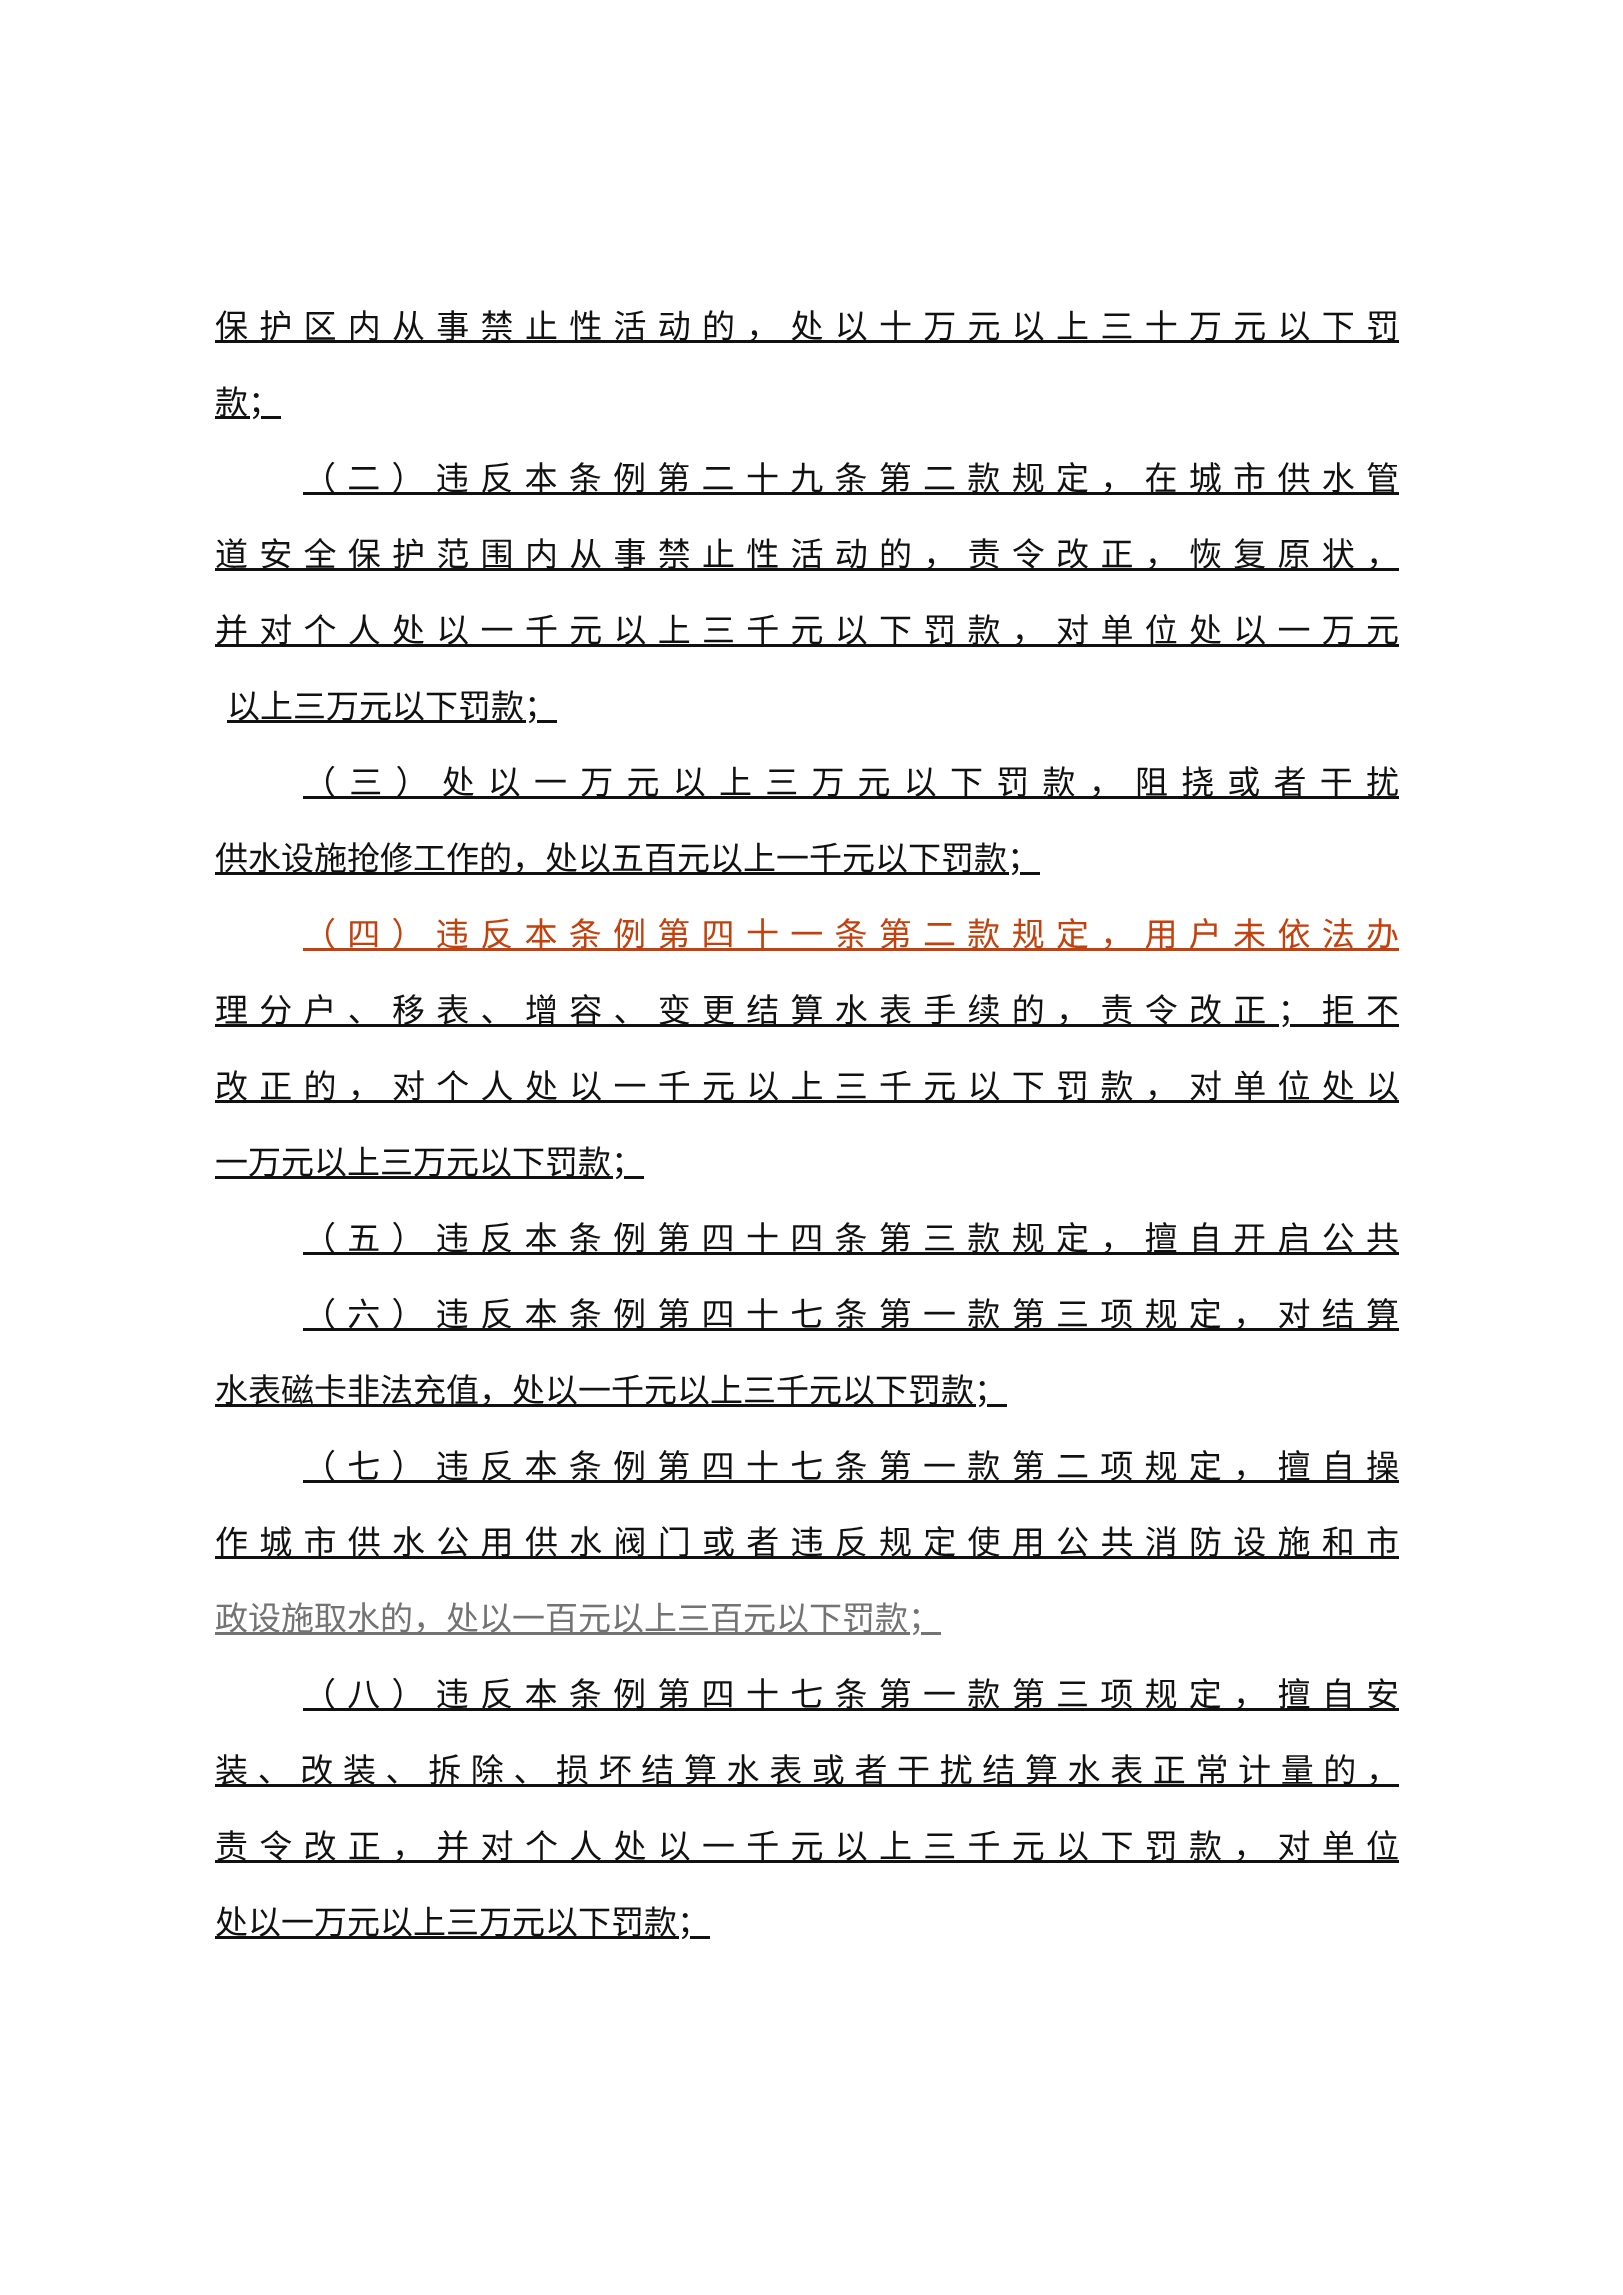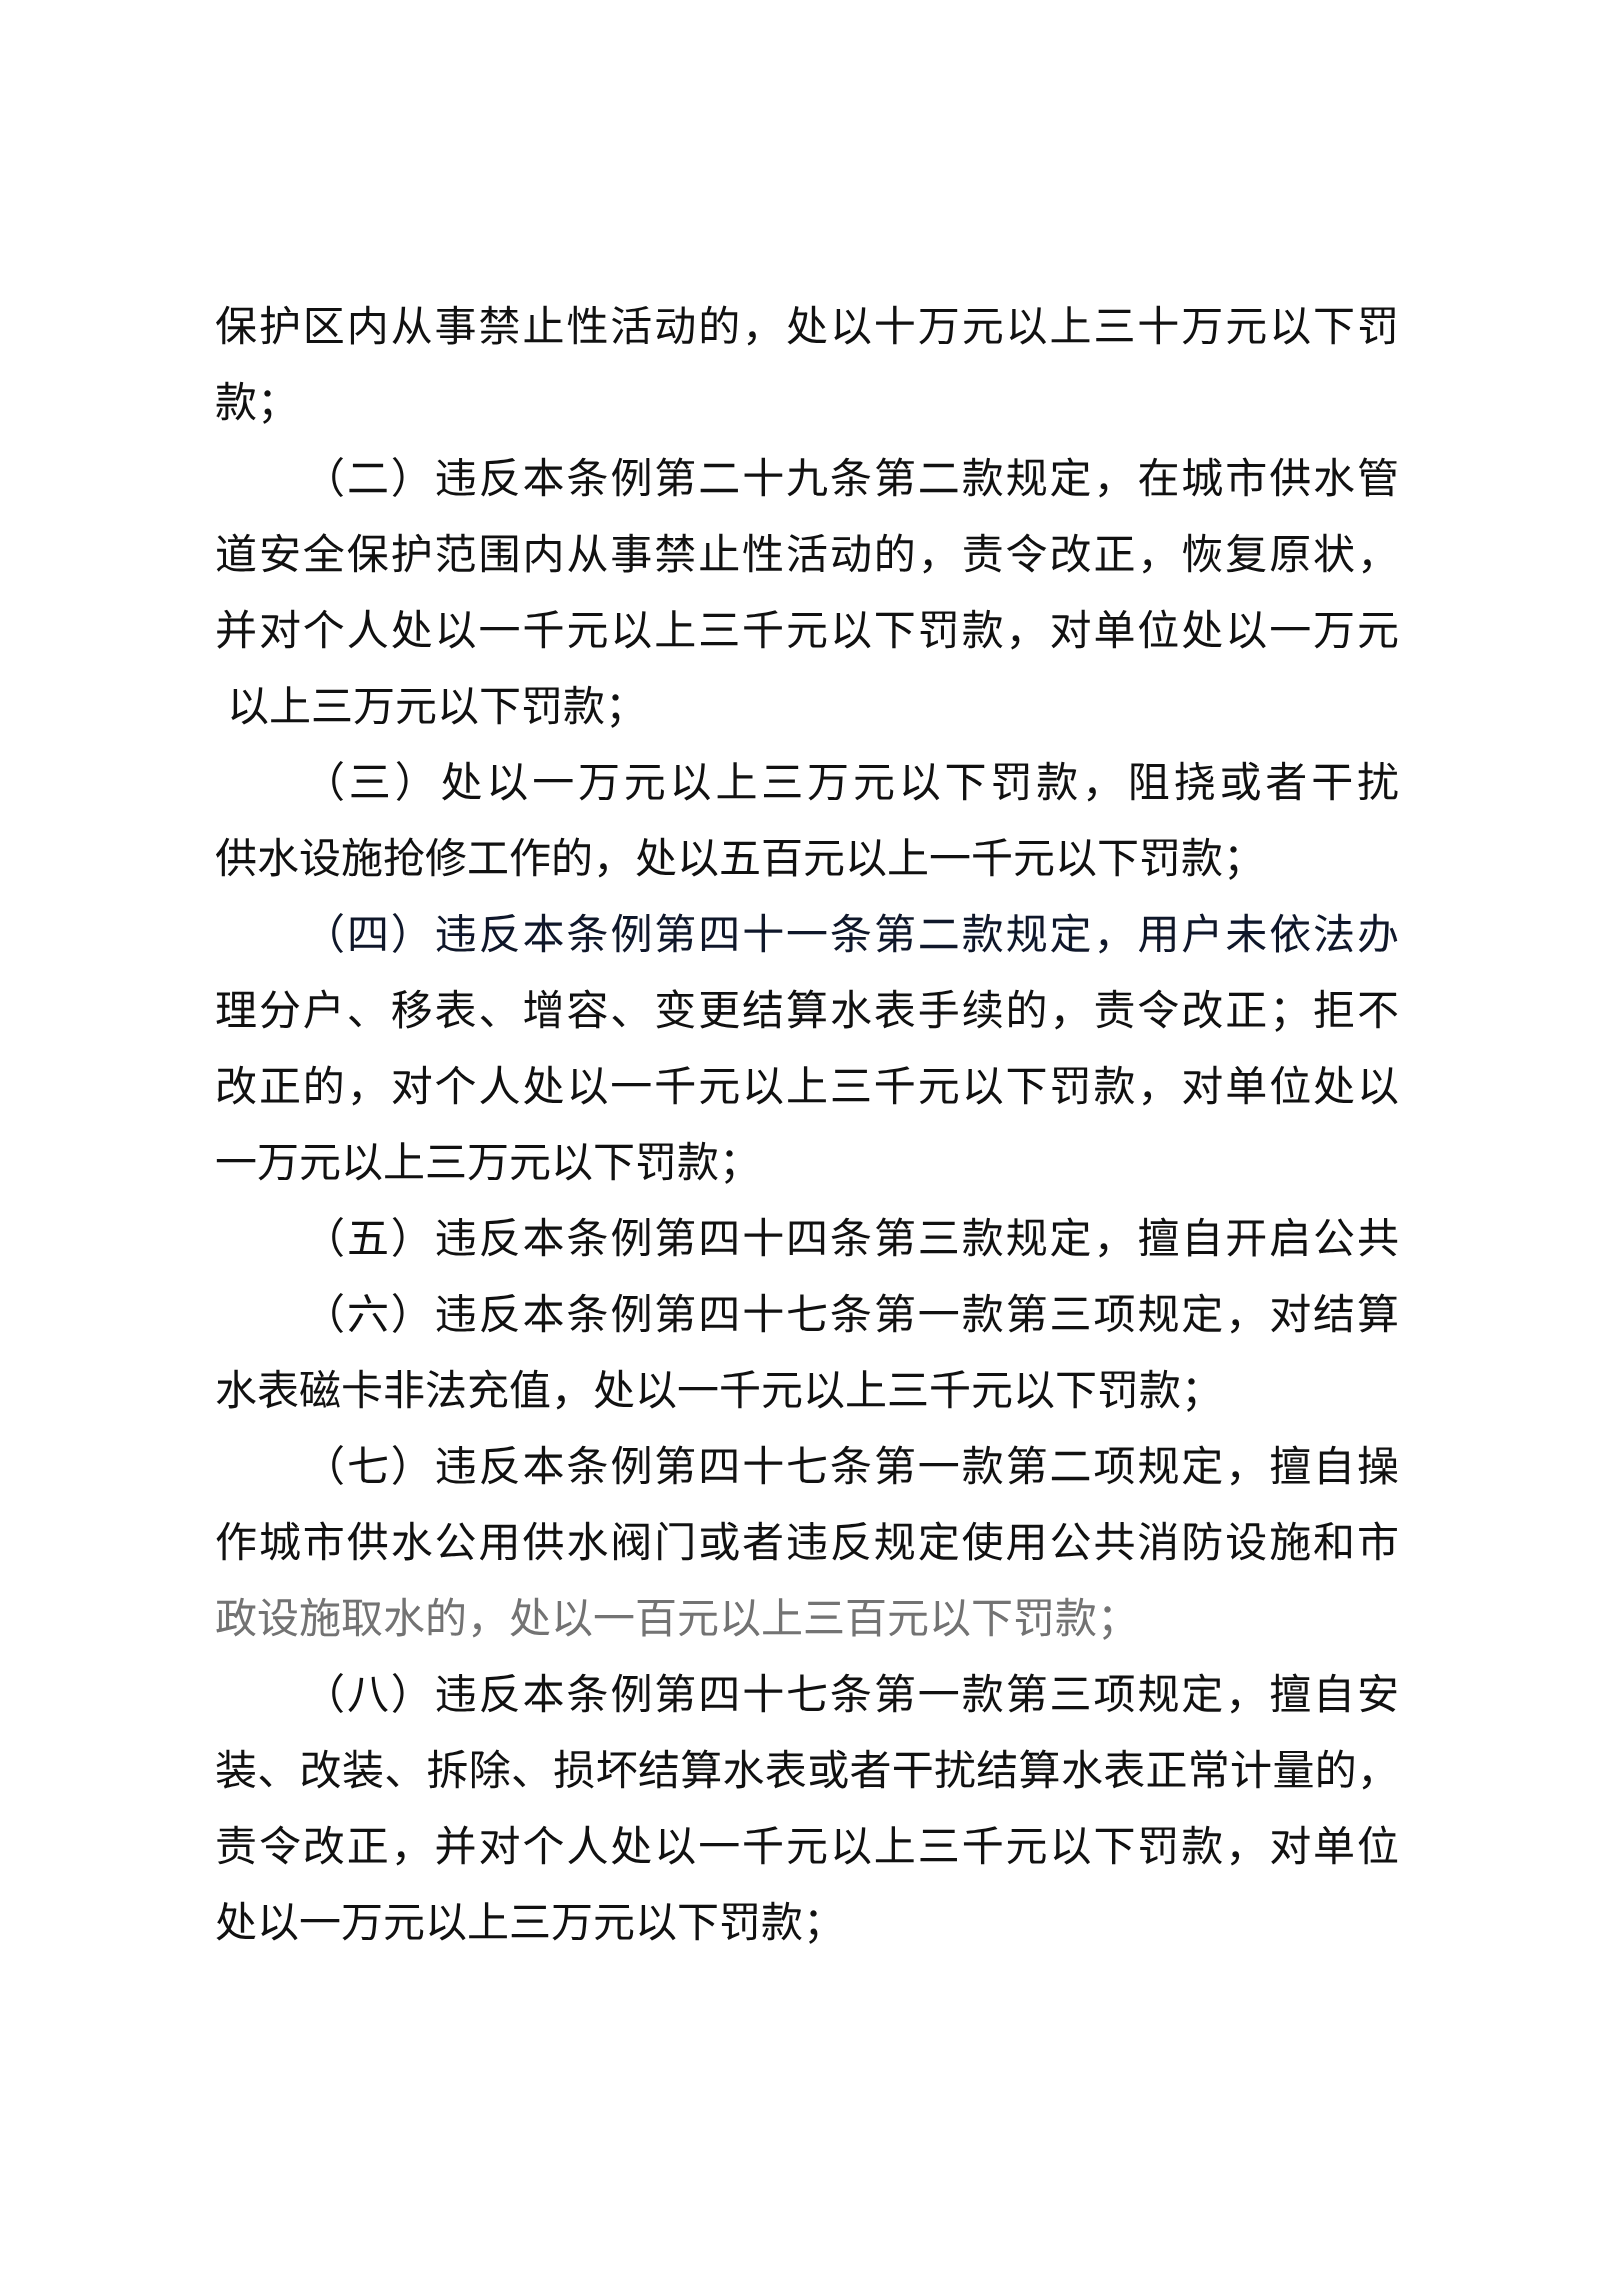"保护区内从事禁止性活动的，处以十万元以上三十万元以下罚" .line { font-size: 42px -> 33px; text-decoration: none -> underline }
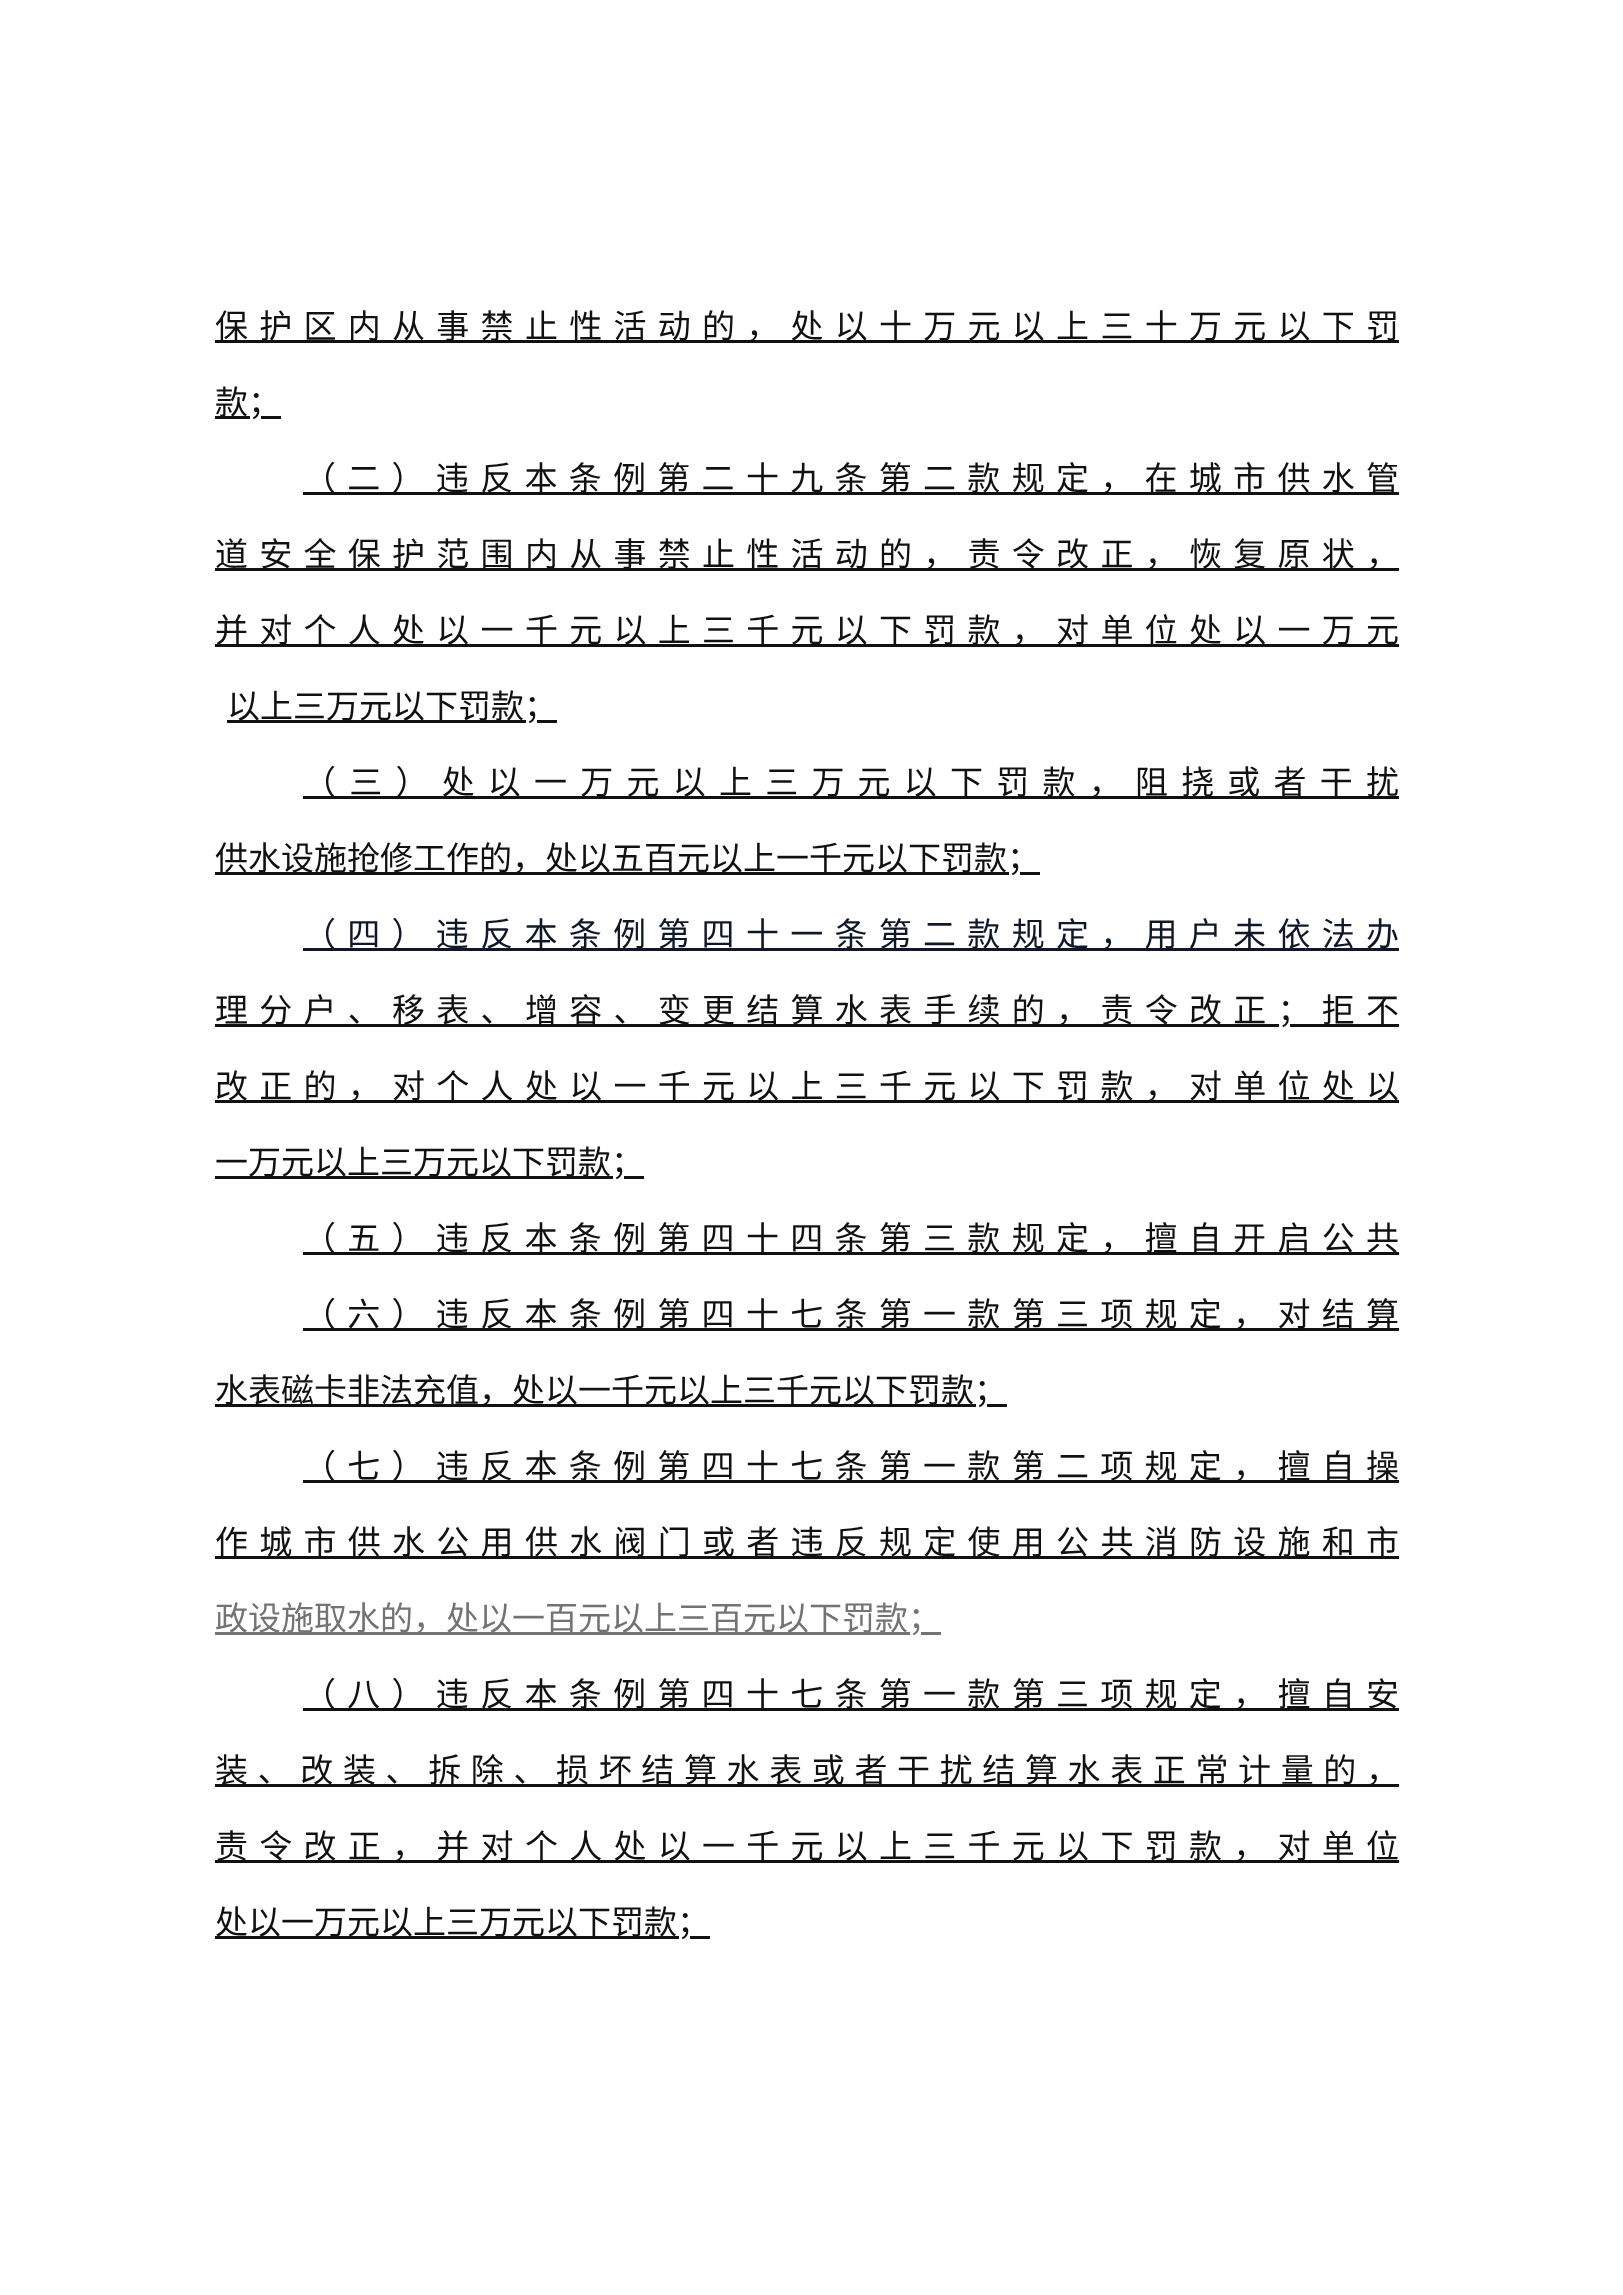"（四）违反本条例第四十一条第二款规定，用户未依法办" div.line { color: #0f172a -> #c2410c }
